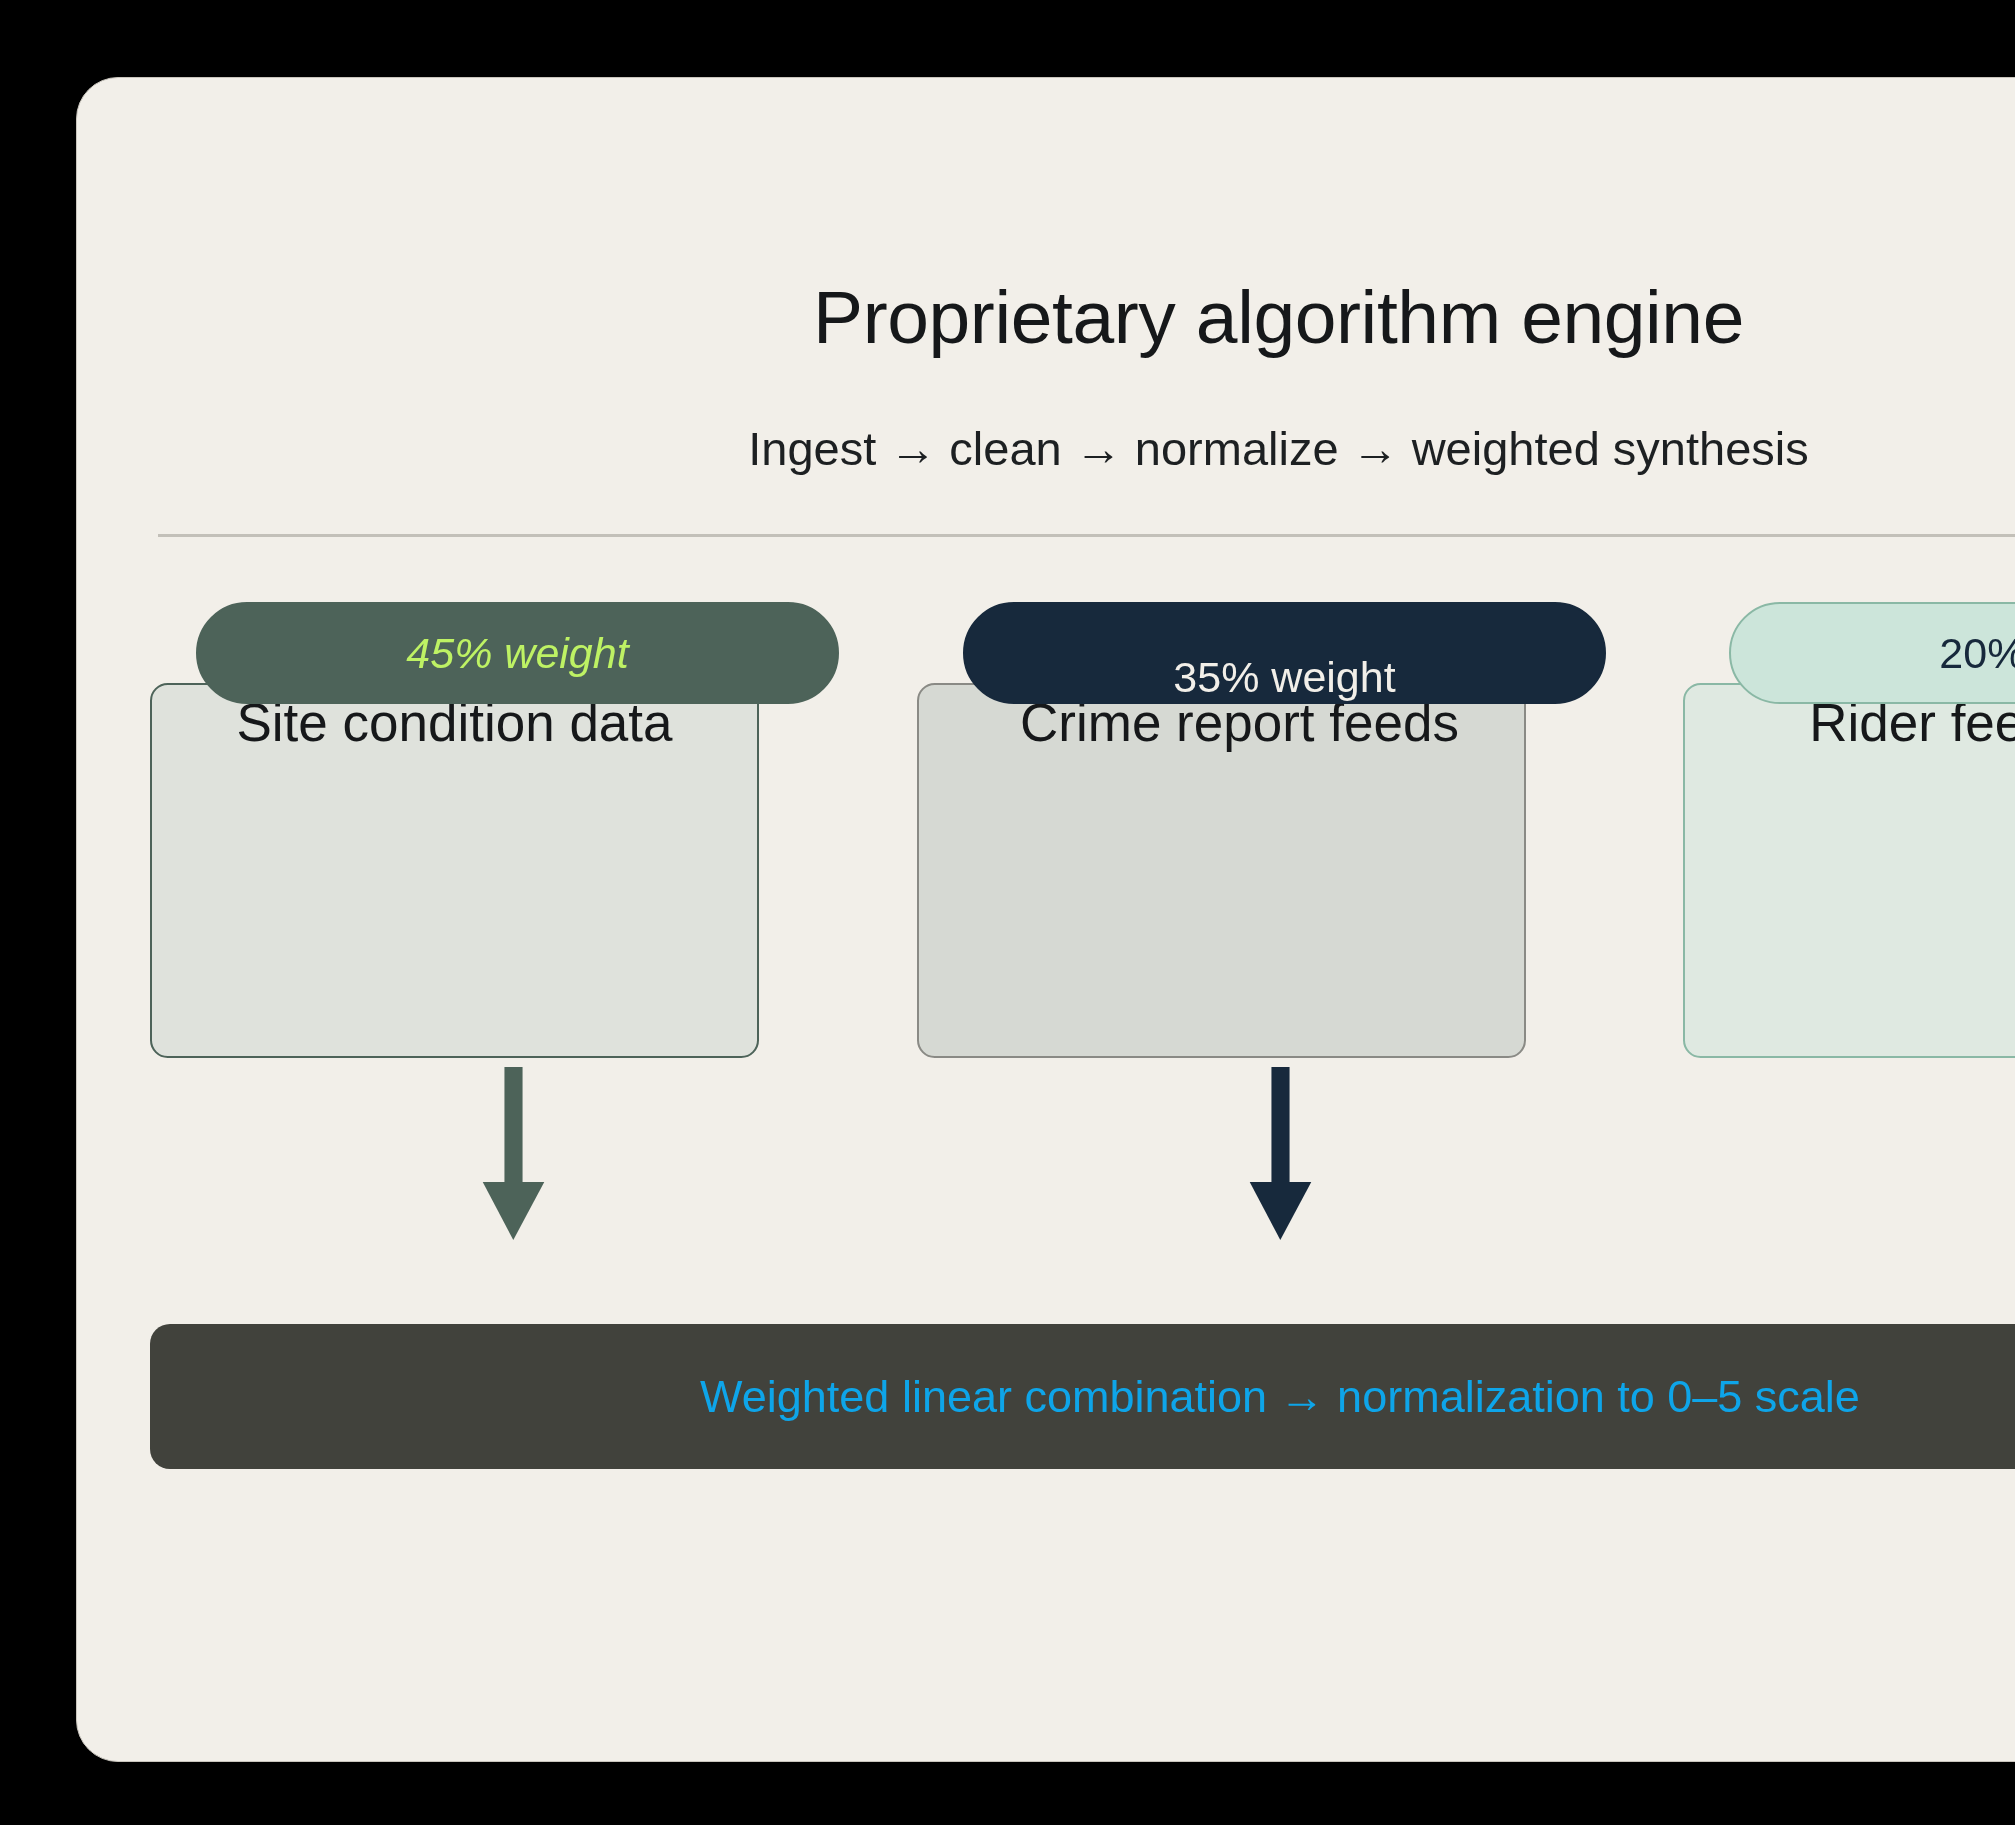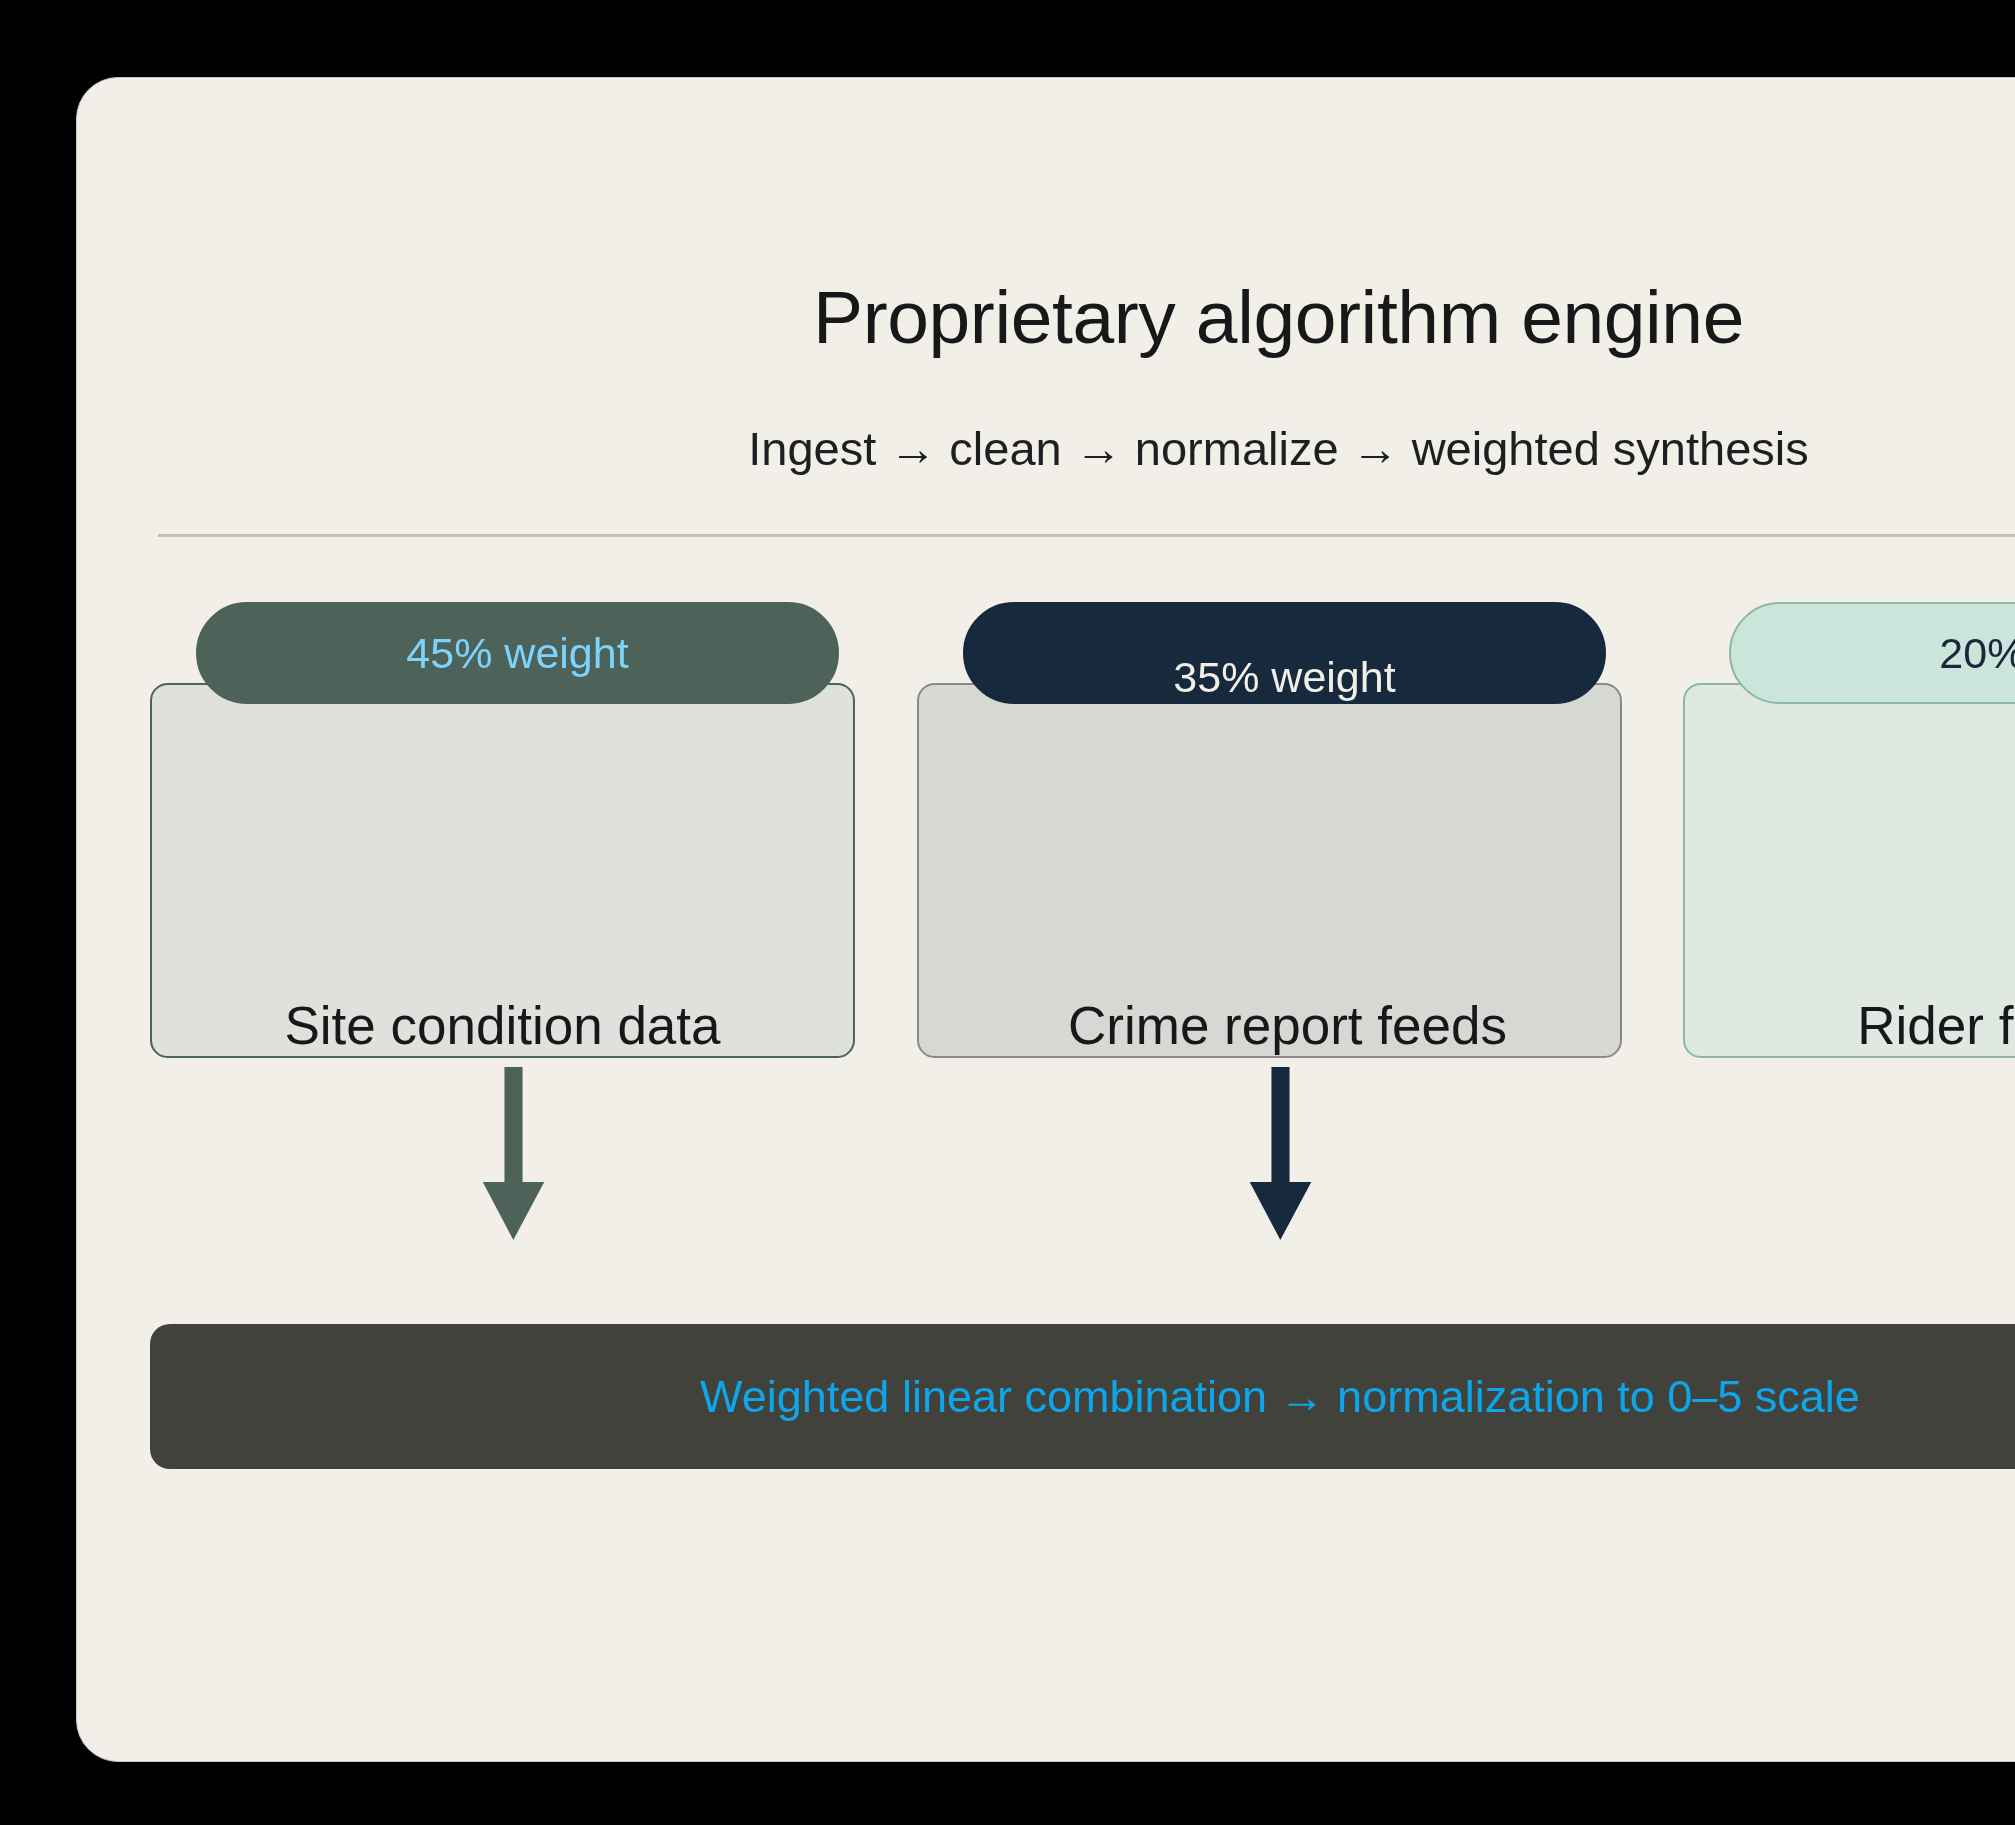"45% weight" div.badge { color: #7dd3fc -> #bef264; font-style: none -> italic }
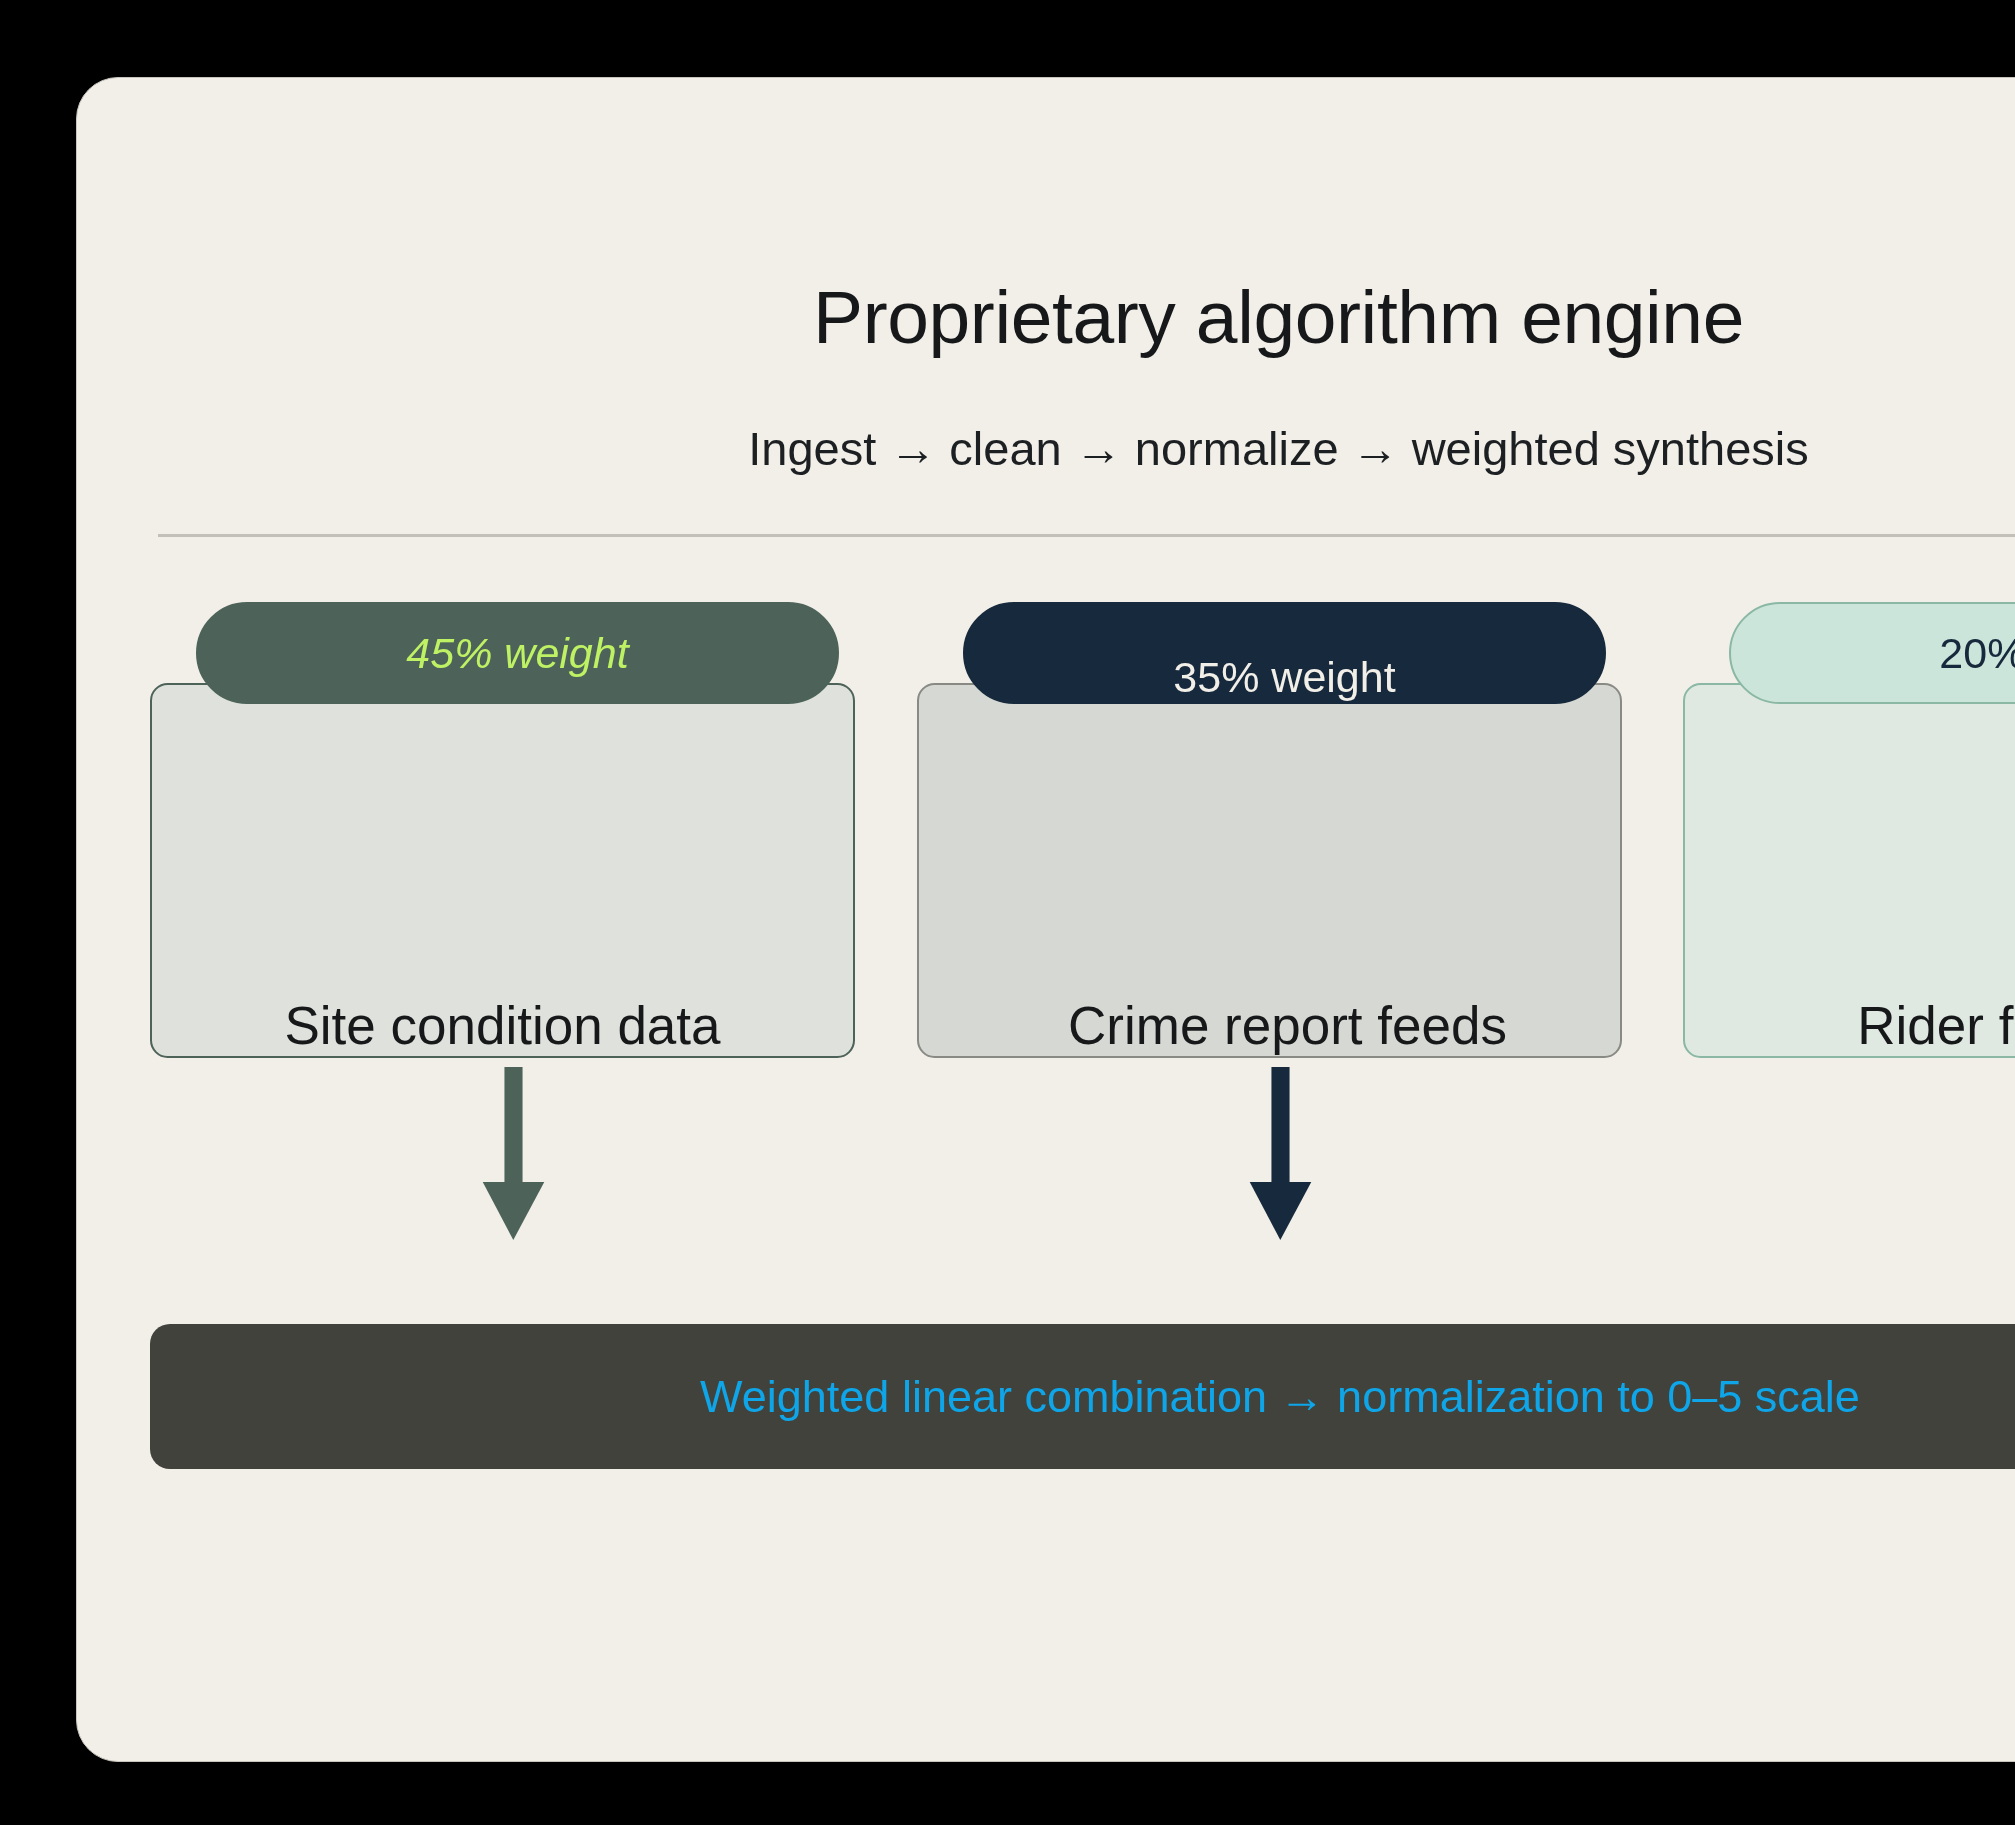"Site condition data" .card { align-items: flex-end -> flex-start; width: 705px -> 609px }
